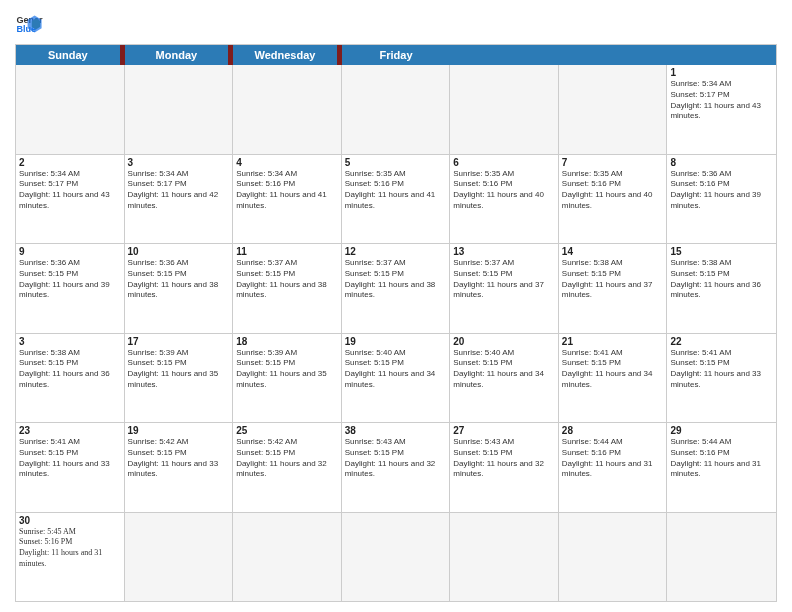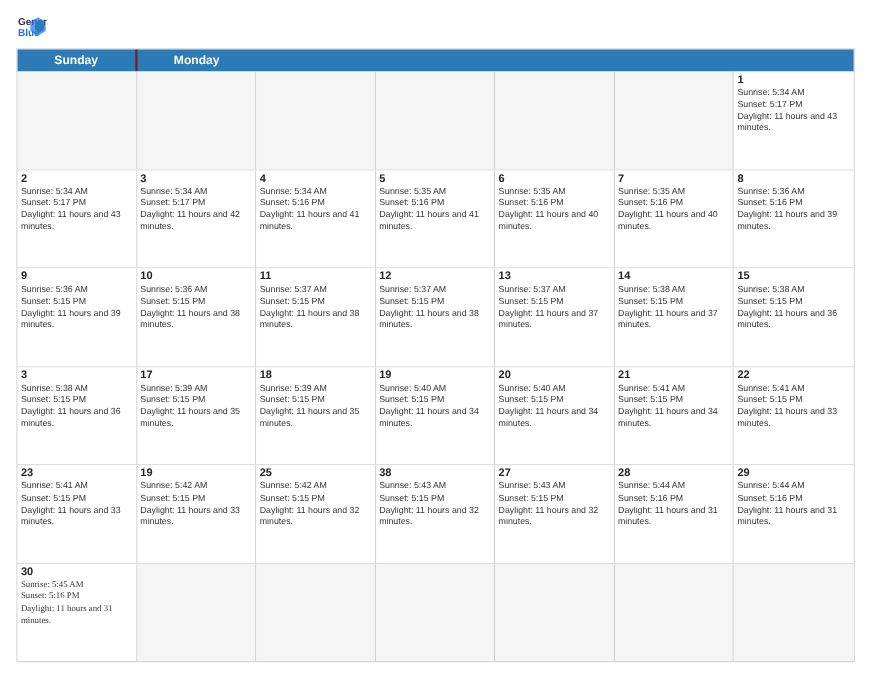"Sunday" .cal-header .day-name { border-right: 2px solid #7f1d1d -> 5px solid #7f1d1d }
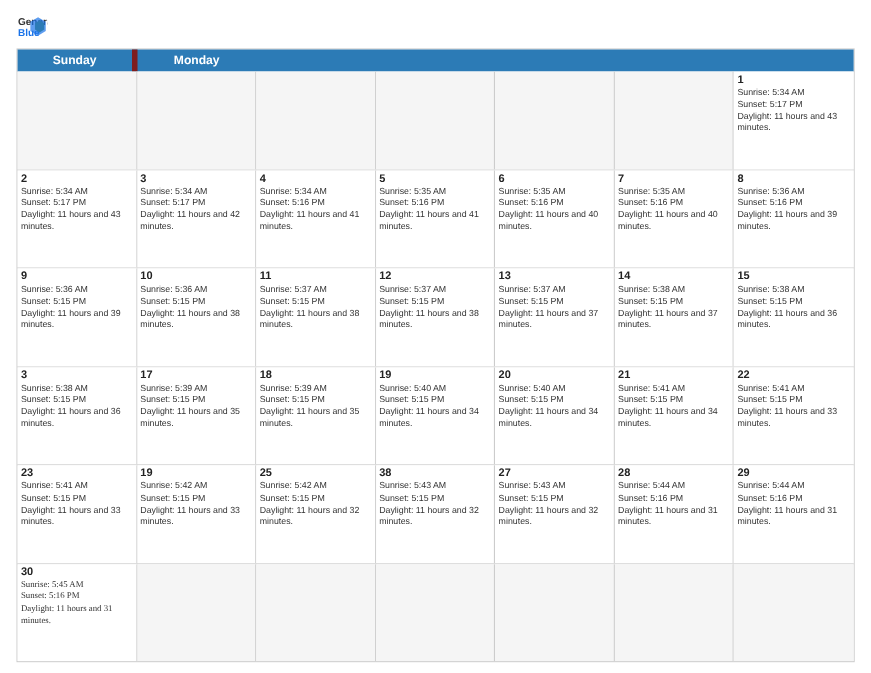"Wednesday" div.day-name { html: none -> <div>Wednesday</div> }
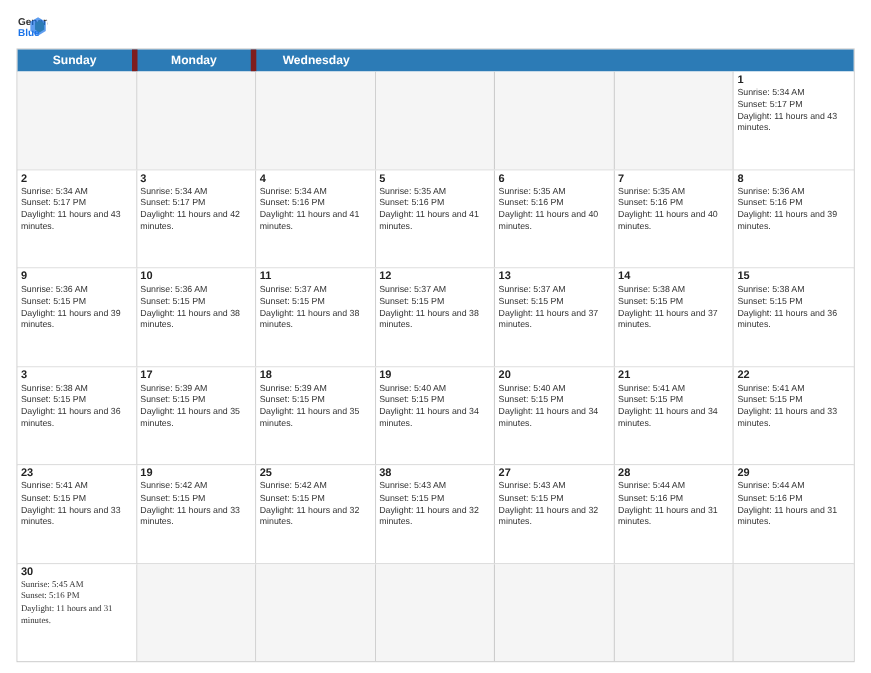"Friday" div.day-name { html: none -> <div>Friday</div> }
